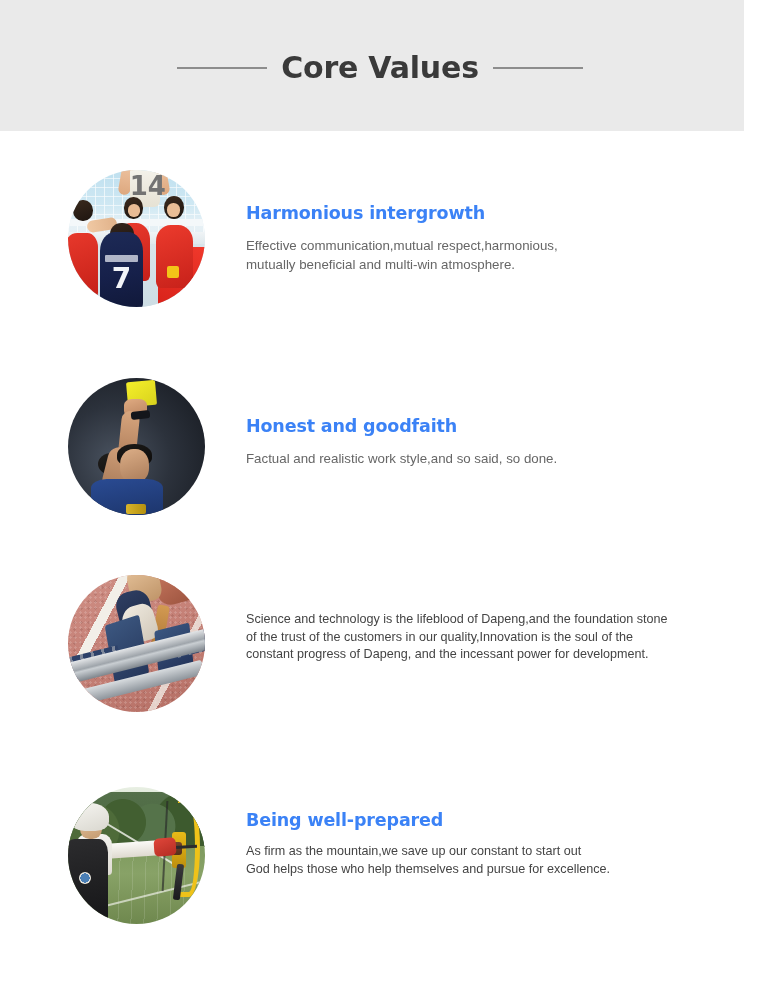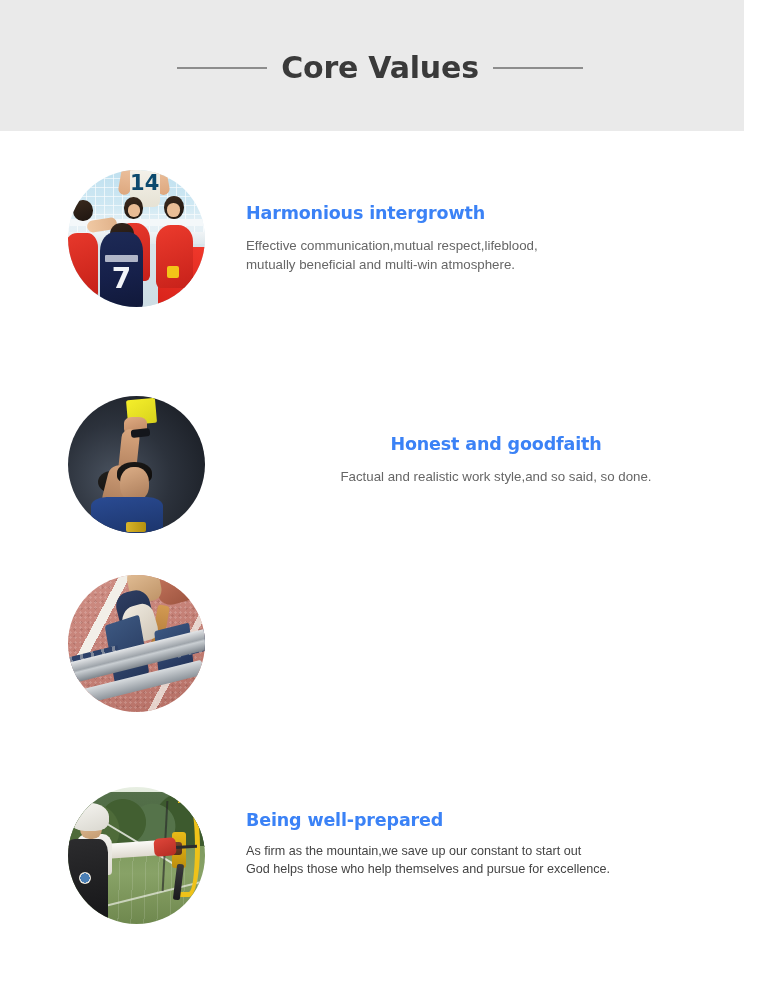"14" .p1-back-num { color: #0c4a6e -> #737373; font-size: 21px -> 26px }
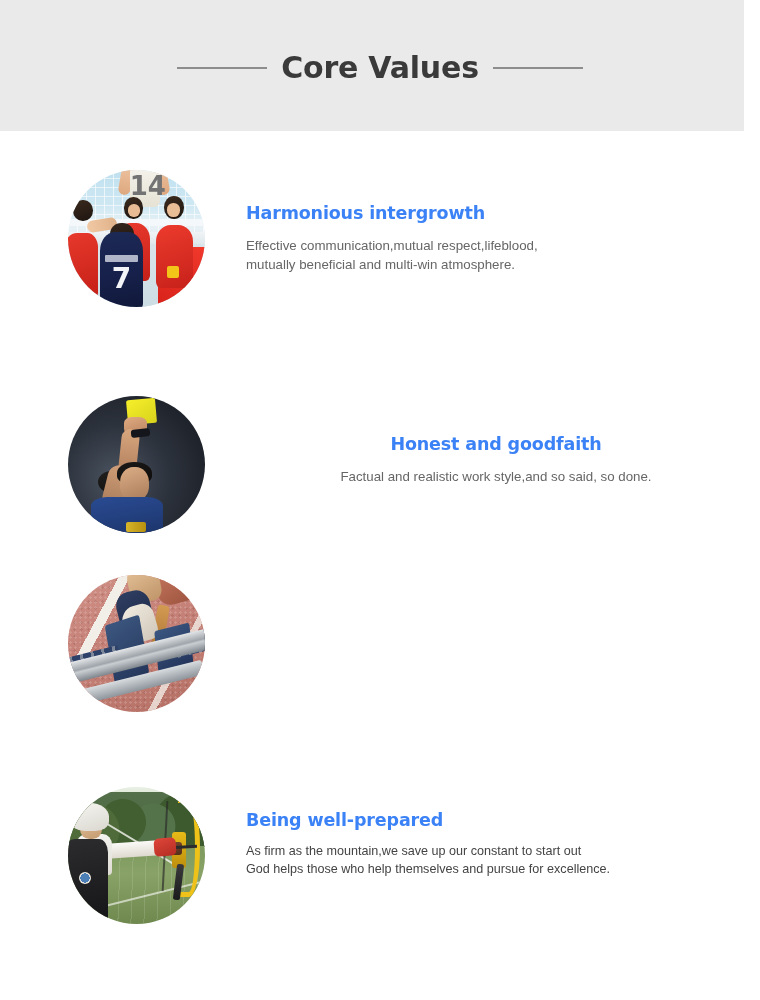"Effective communication,mutual" div.value-desc { text: respect,lifeblood -> respect,harmonious }
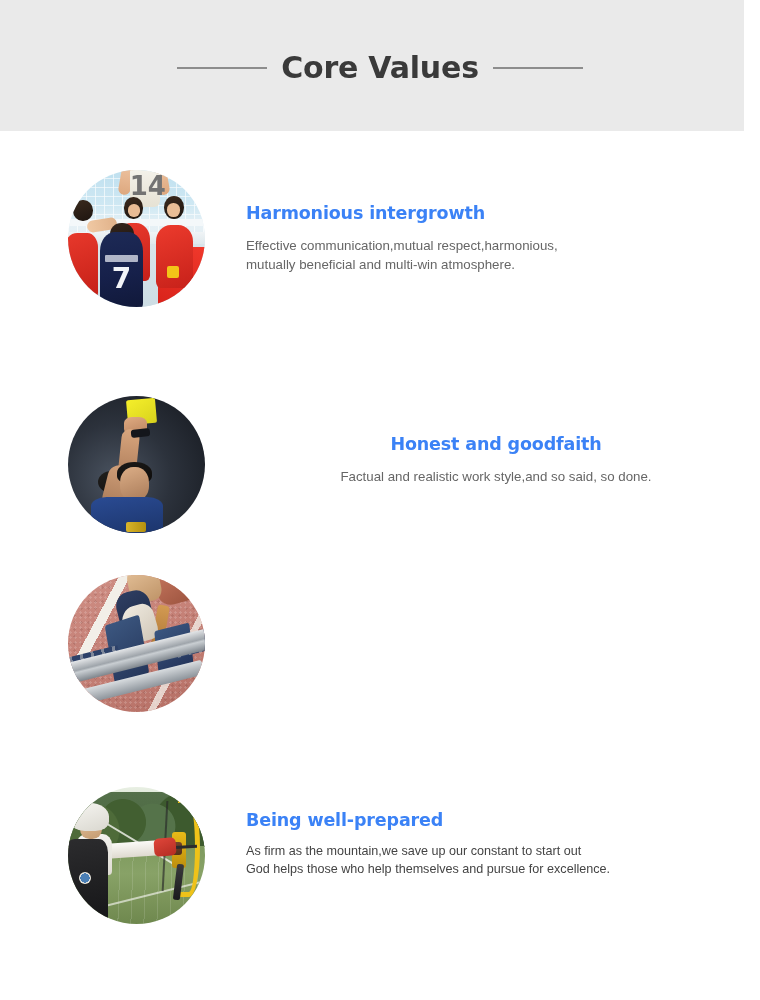"Honest and goodfaith" #row-2 { text-align: center -> none; top: 228px -> 210px }
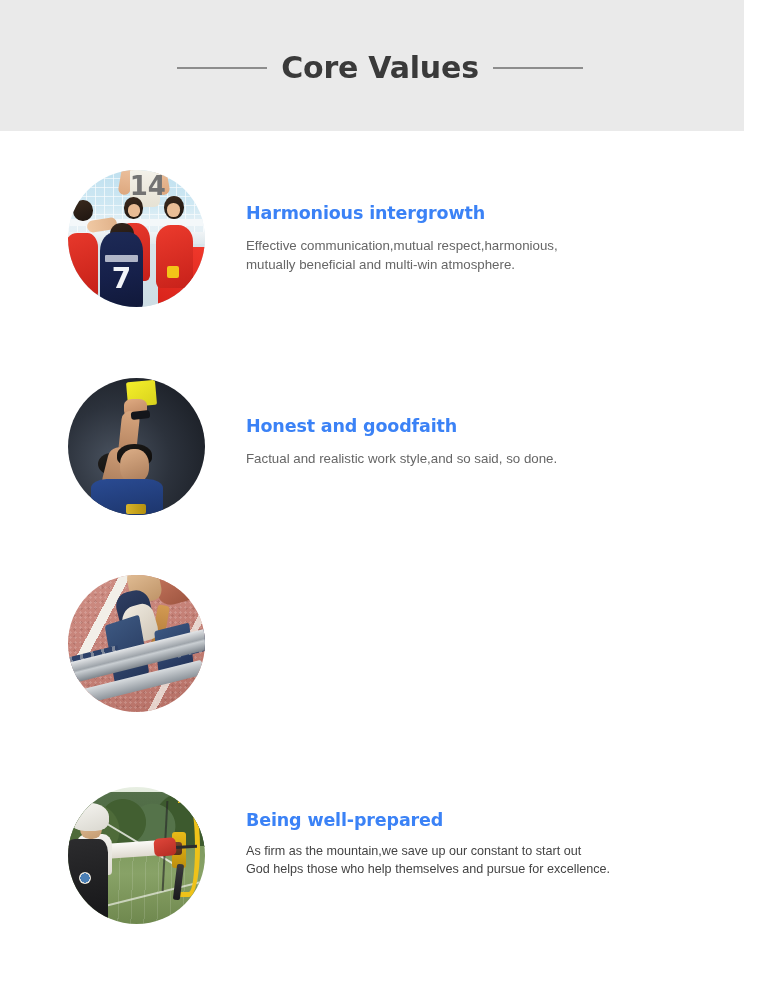"Science and technology is the" div.value-desc { html: none -> <div>Science and technology is the lifeblood of Dapeng,and the foundation stone of the trust of the customers in our quality,Innovation is the soul of the constant progress of Dapeng, and the incessant power for development.</div> }
